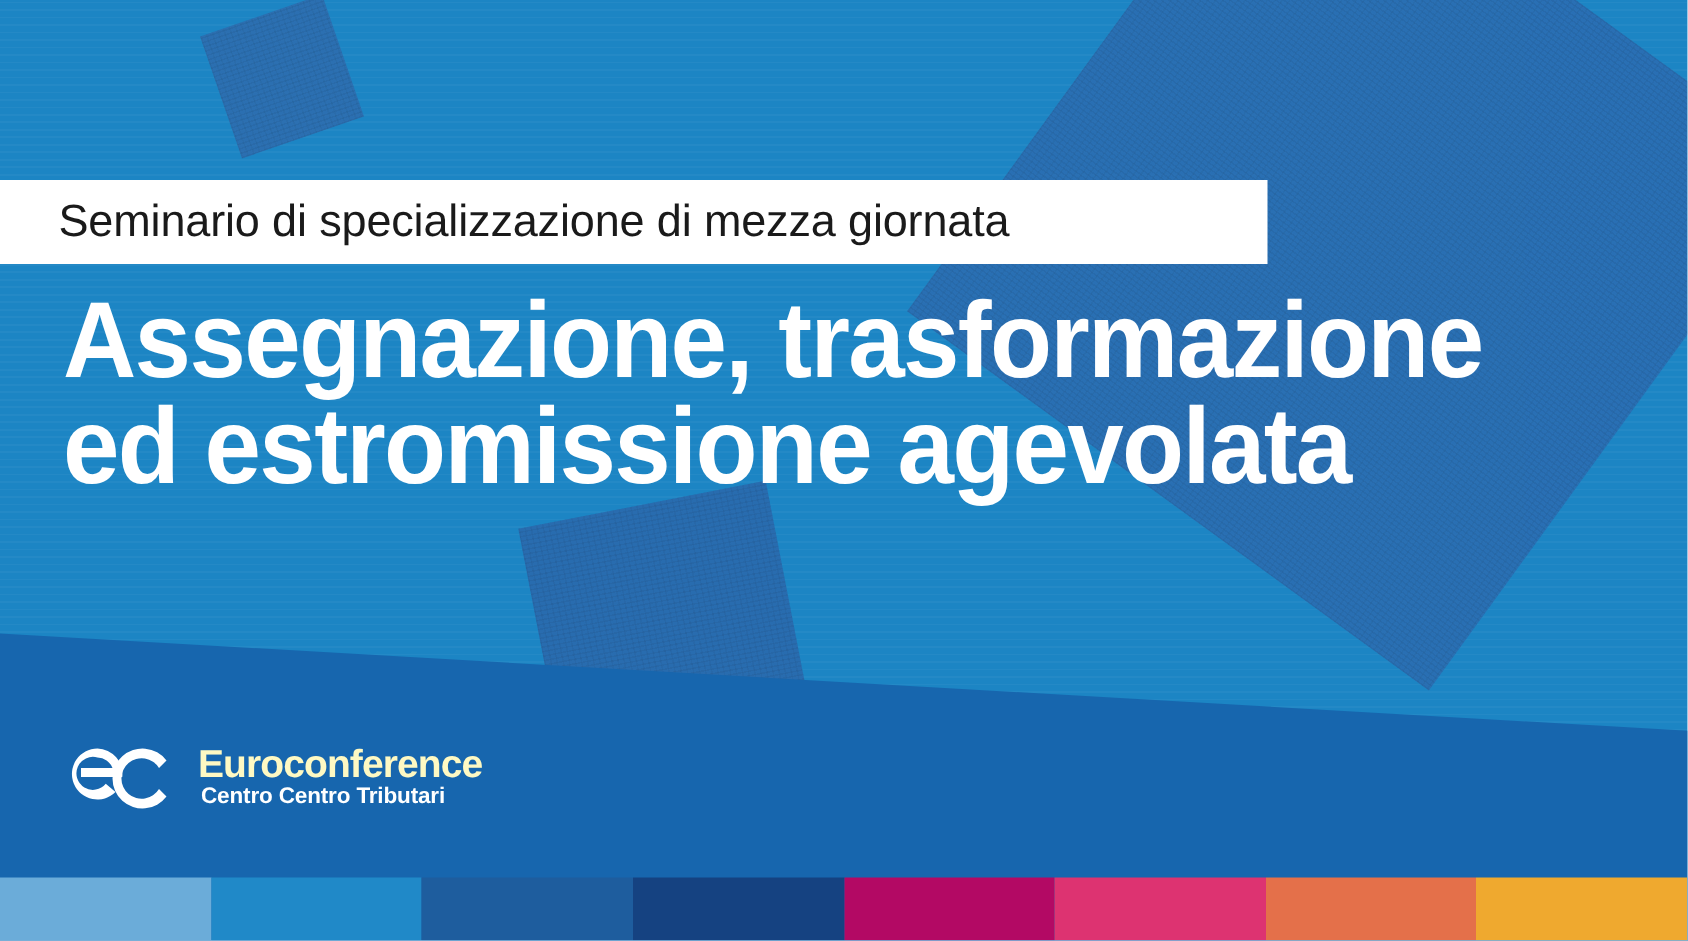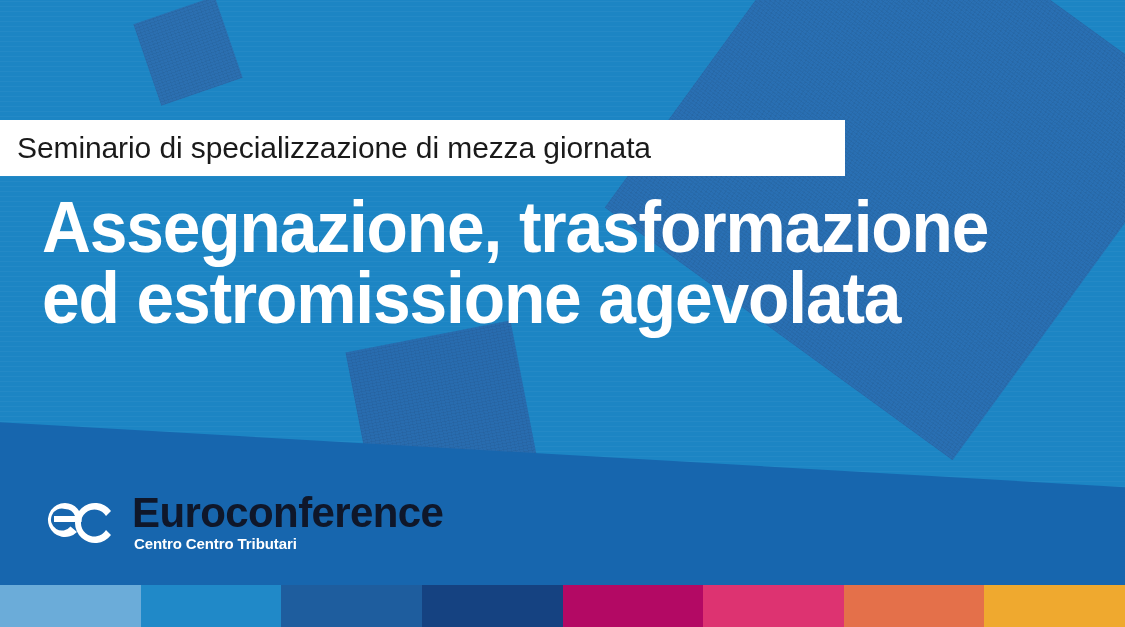"Seminario di specializzazione di mezza" .subtitle-text { padding-left: 17px -> 39px }
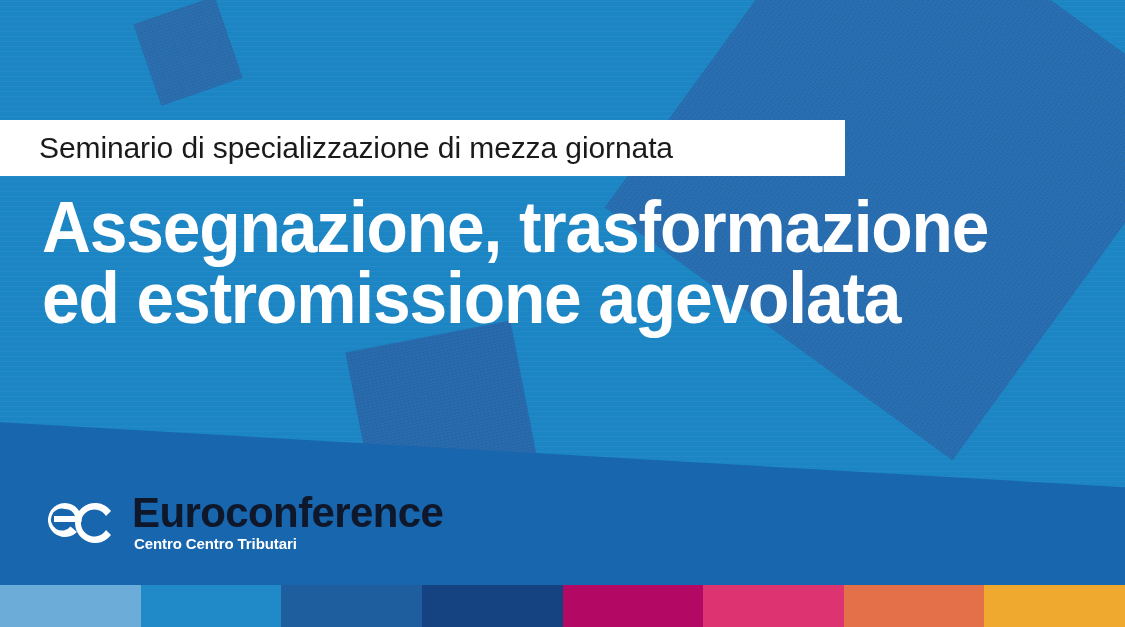"Euroconference" .logo-name { color: #0f172a -> #fef9c3; font-size: 42px -> 26px }
